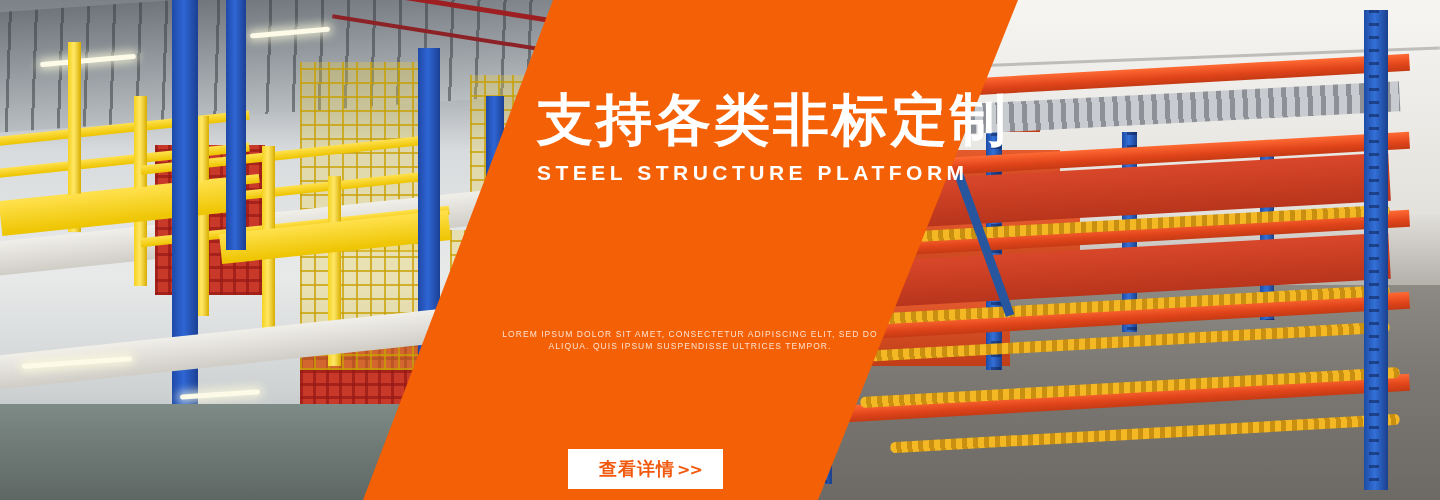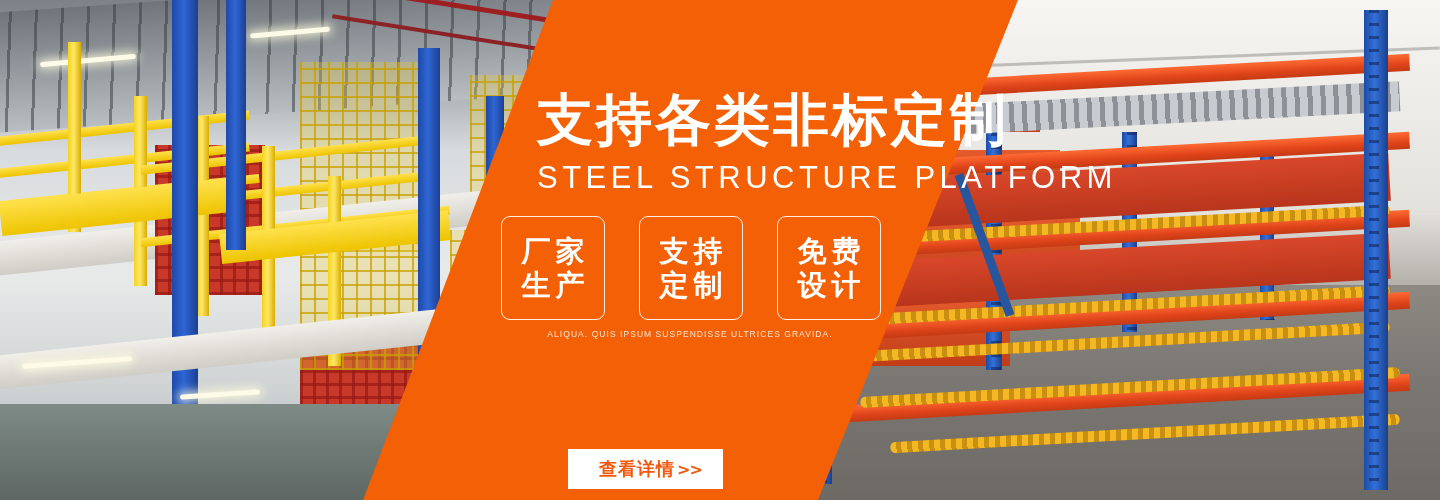"STEEL STRUCTURE PLATFORM" .subhead { font-size: 31px -> 21px; font-weight: 400 -> 700 }
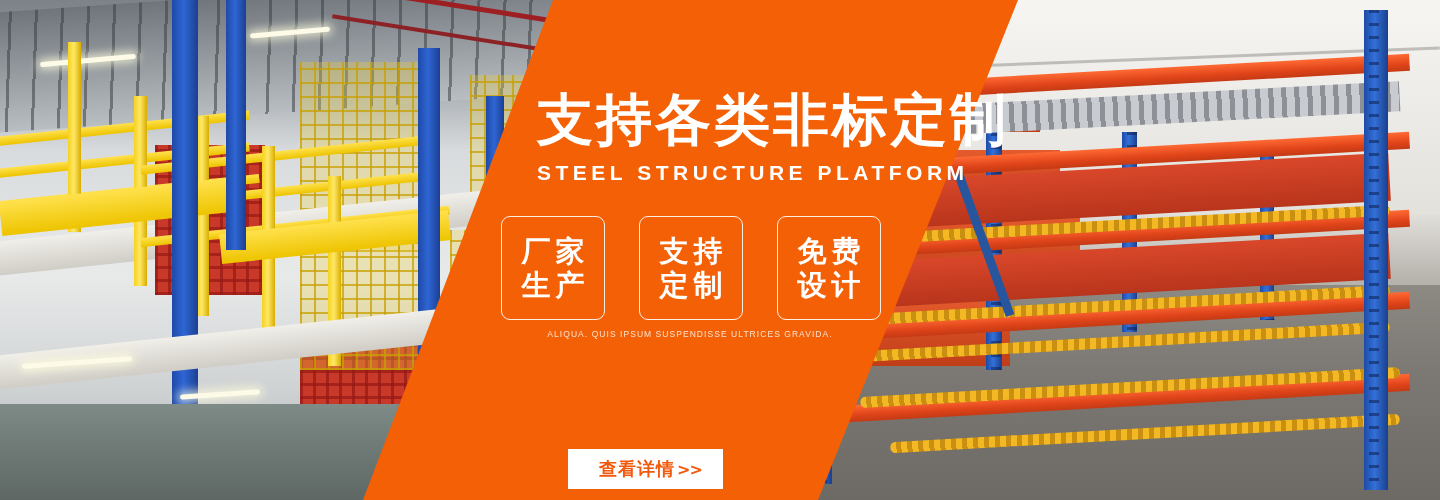"厂家" div.feature-boxes { html: <div> <div> <div>厂家</div> <div>生产</div> </div> <div> <div>支持</div> <div>定制</div> </div> <div> <div>免费</div> <div>设计</div> </div> </div> -> none }
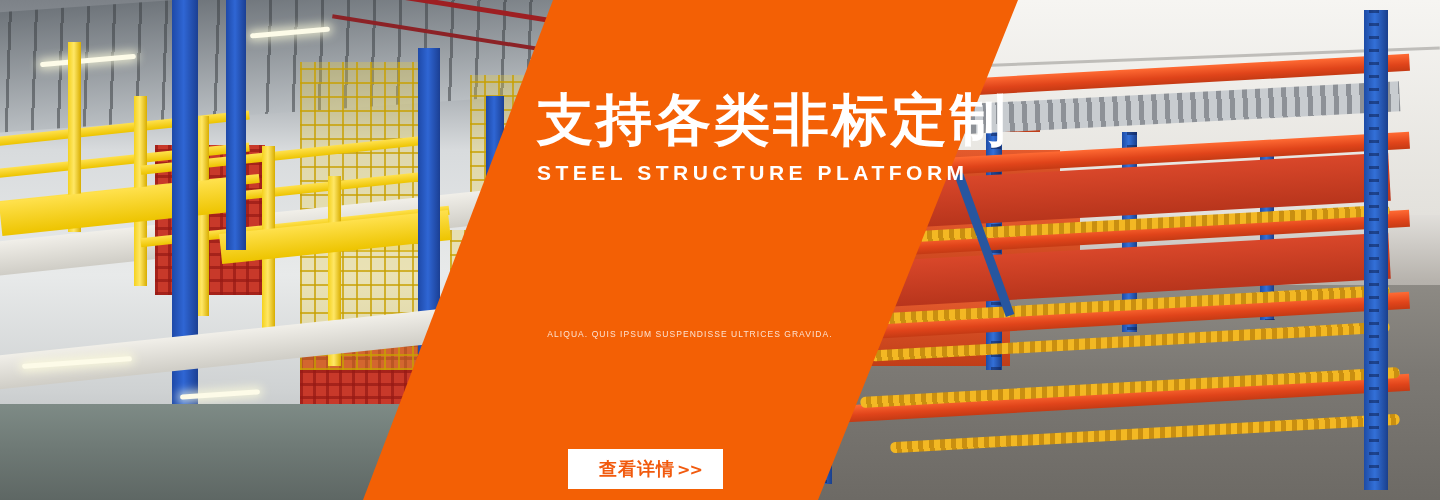"LOREM IPSUM DOLOR SIT AMET," div { html: none -> <div>LOREM IPSUM DOLOR SIT AMET, CONSECTETUR ADIPISCING ELIT, SED DO</div> }
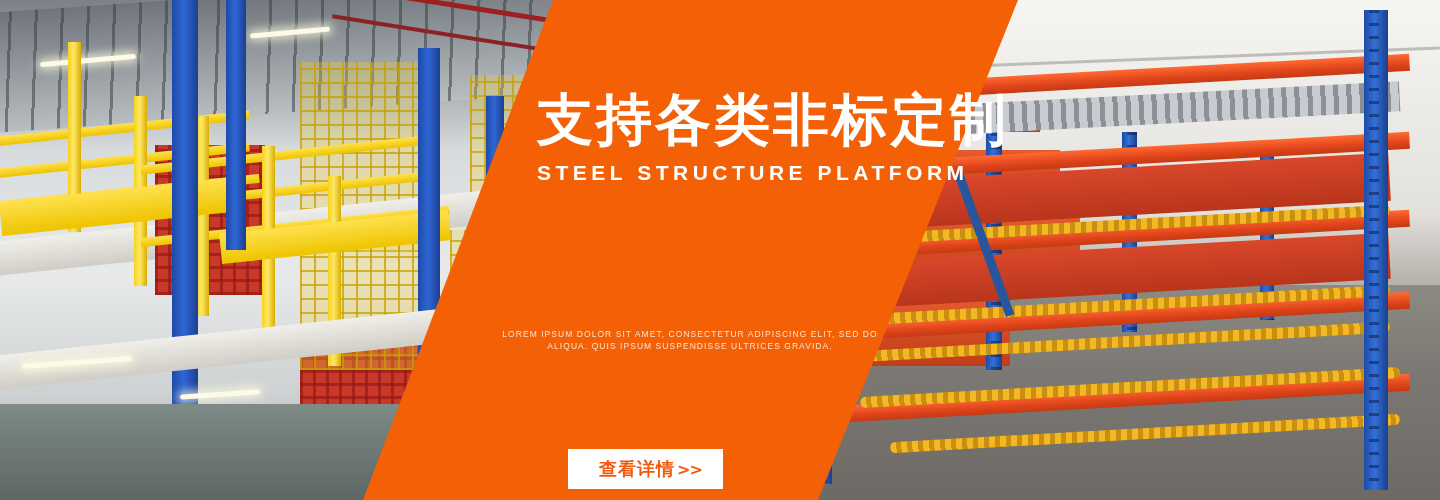"ALIQUA. QUIS IPSUM SUSPENDISSE ULTRICES" div { text: GRAVIDA -> TEMPOR }
